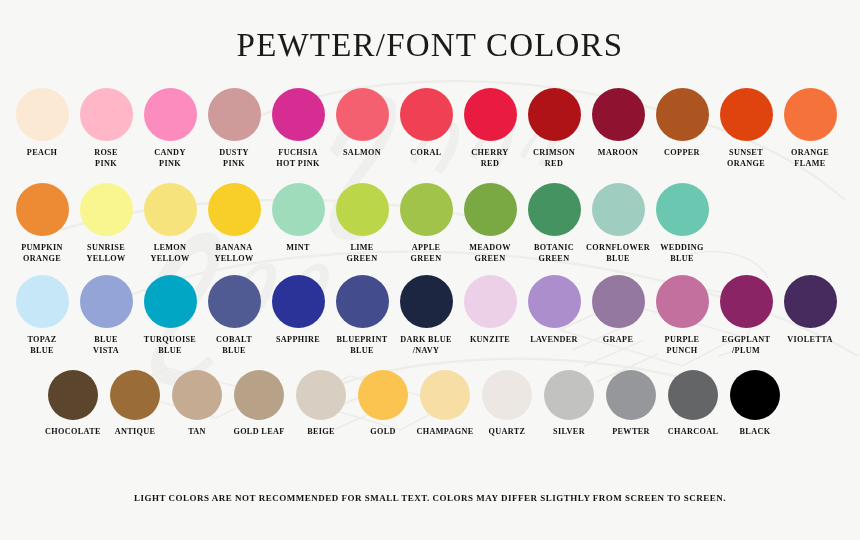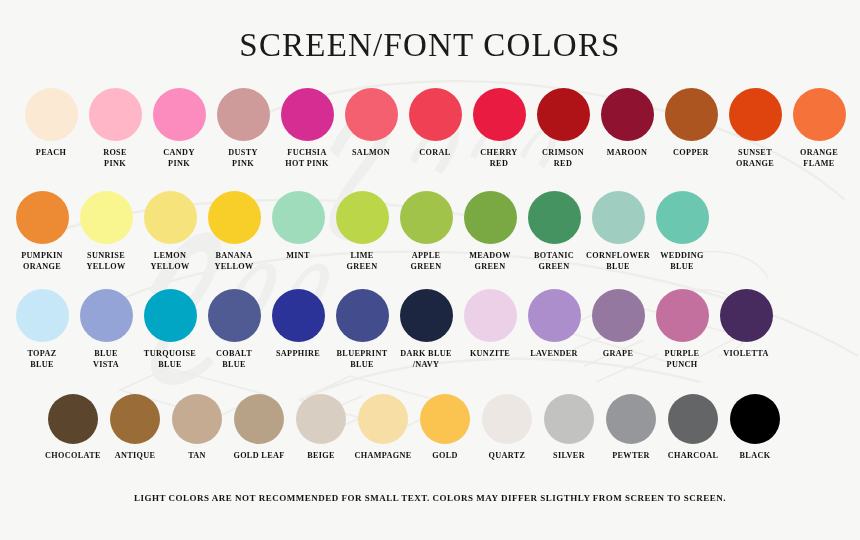"SCREEN/FONT COLORS" div.page-title { text: SCREEN/FONT -> PEWTER/FONT }
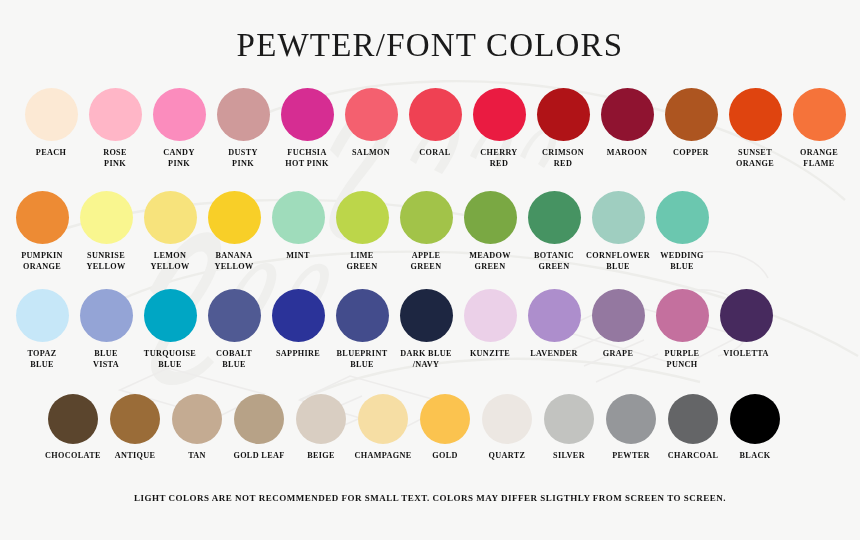"PEACH" .row-1 { justify-content: center -> none; margin-bottom: 22px -> 14px }
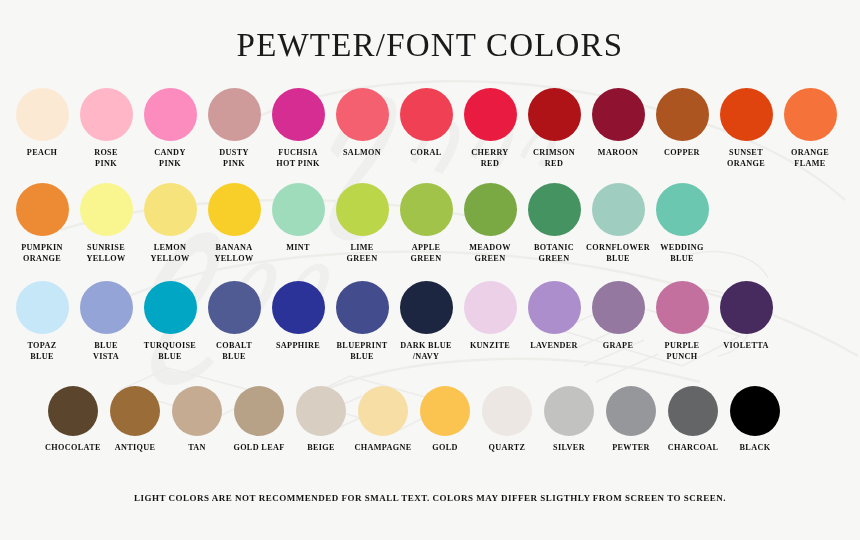"PUMPKIN" .row-2 { margin-bottom: 17px -> 11px }
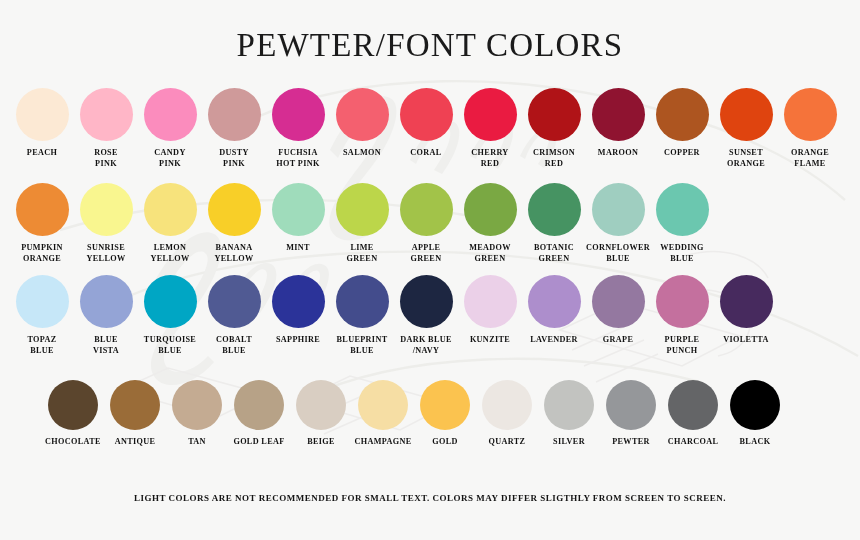"TOPAZ" .row-3 { margin-bottom: 24px -> 14px }
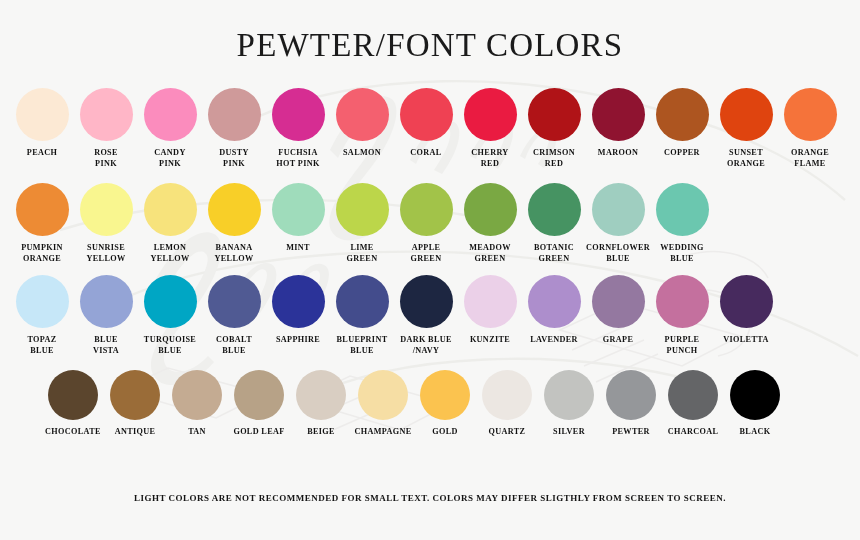"EGGPLANT" div.swatch { html: none -> <div> <span></span> <span>EGGPLANT /PLUM</span> </div> }
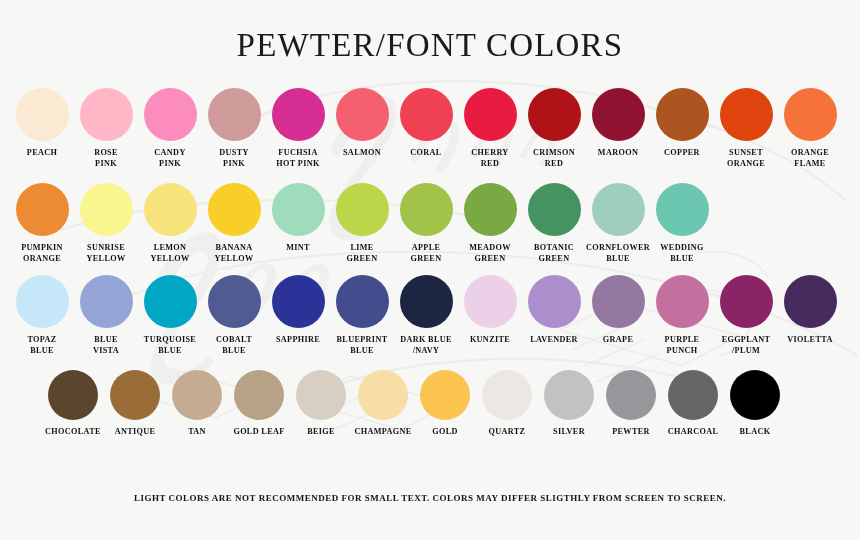"CHAMPAGNE" div.swatch { order: before "GOLD" -> after "GOLD" }
